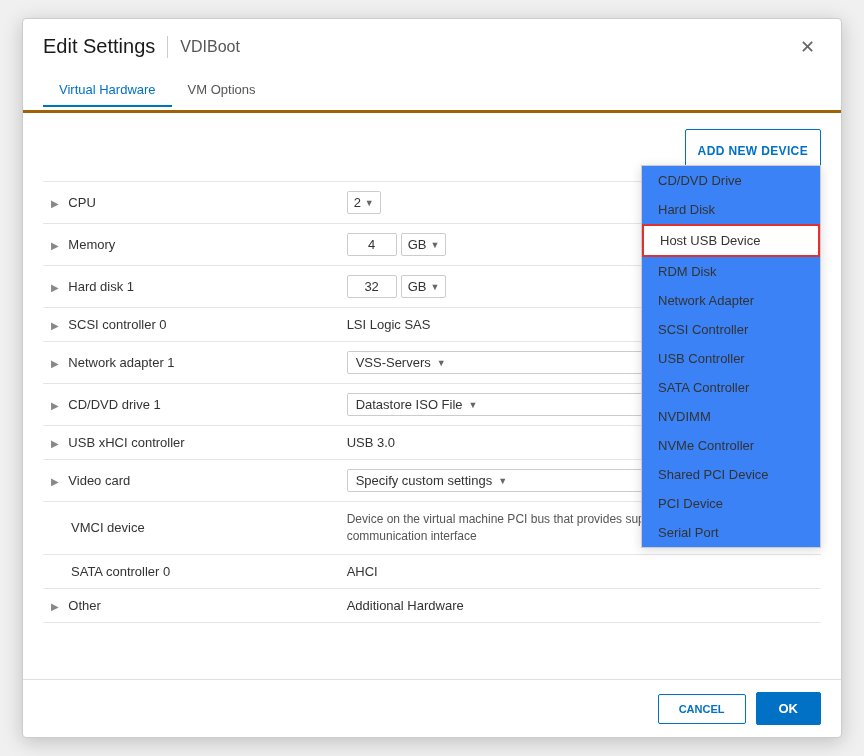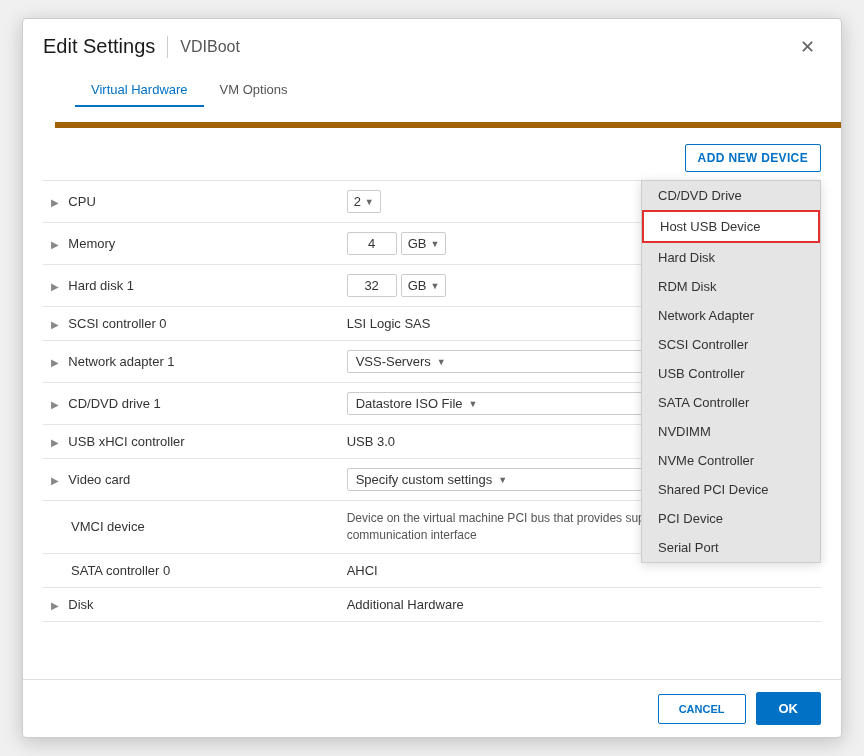"Virtual Hardware" .tabs { border-bottom: 6px solid #a16207 -> 3px solid #a16207; margin-left: 32px -> none; padding: 8px 20px 16px 20px -> 8px 20px 4px 20px }
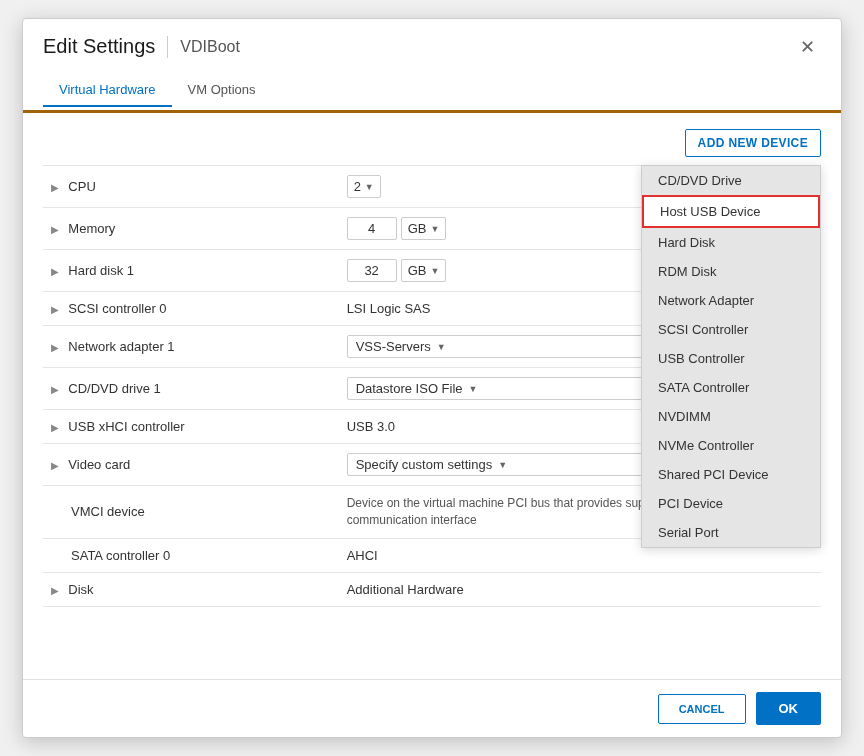"ADD NEW DEVICE" .add-new-device-btn { padding: 6px 12px -> 14px 12px }
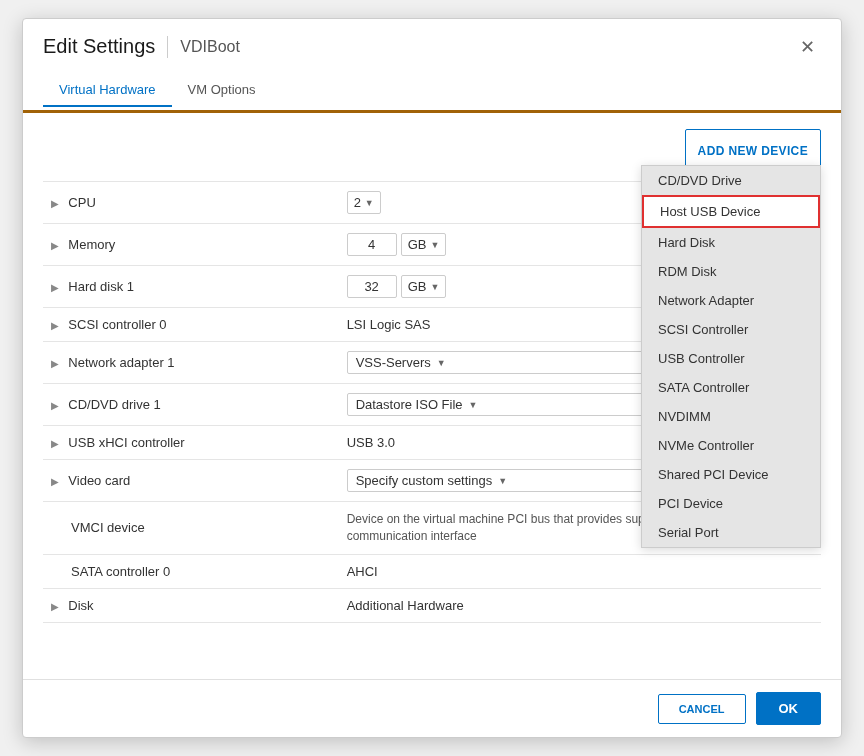"CD/DVD Drive" .dropdown-menu { background: #e5e5e5 -> #3b82f6 }
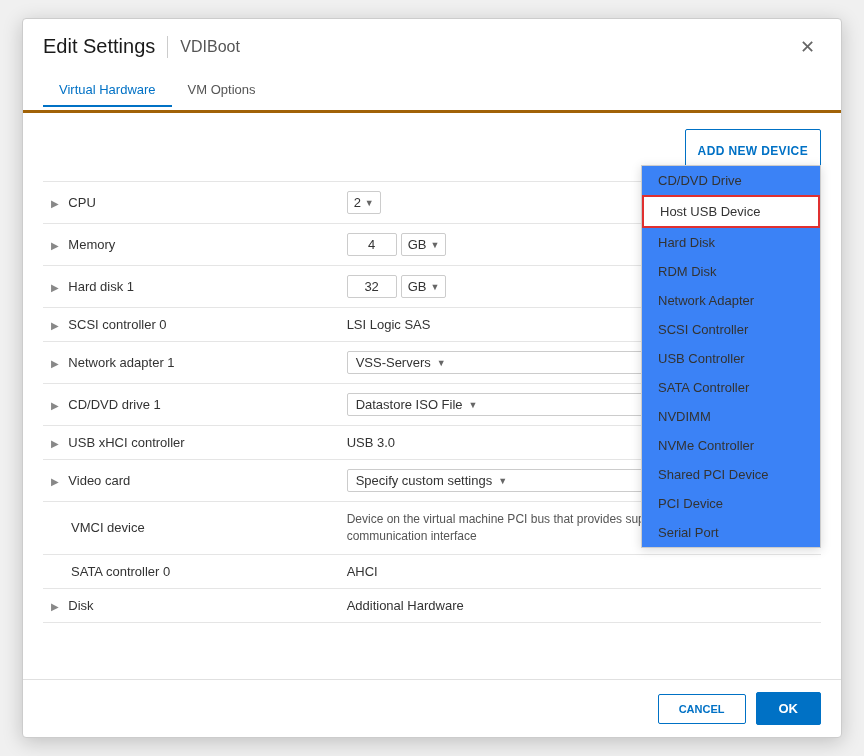"Host USB Device" div.dropdown-item { order: before "Hard Disk" -> after "Hard Disk" }
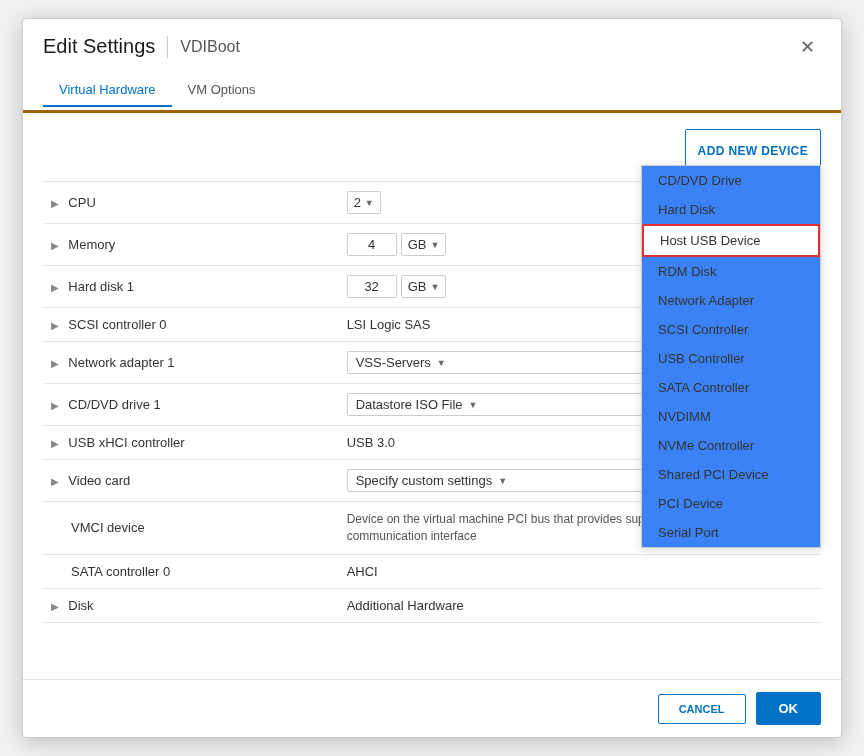"Disk" span { text: Disk -> Other }
